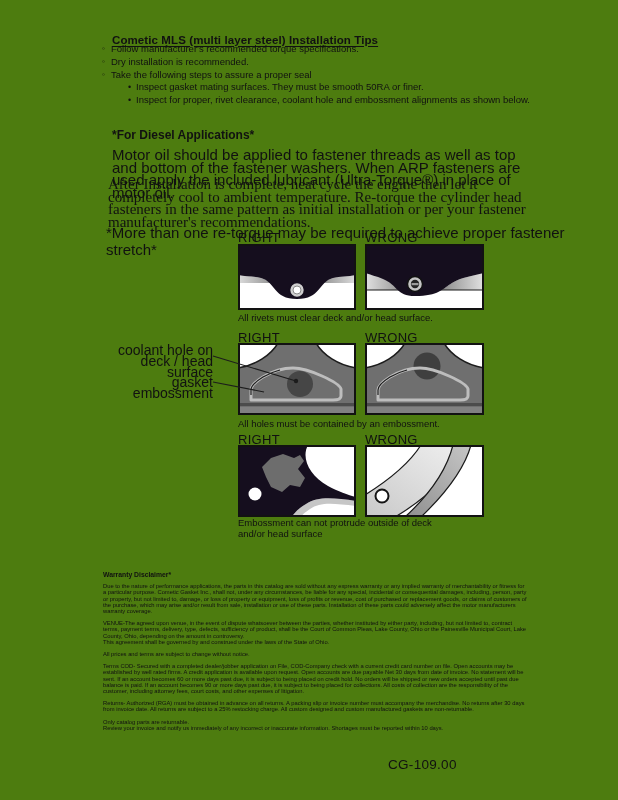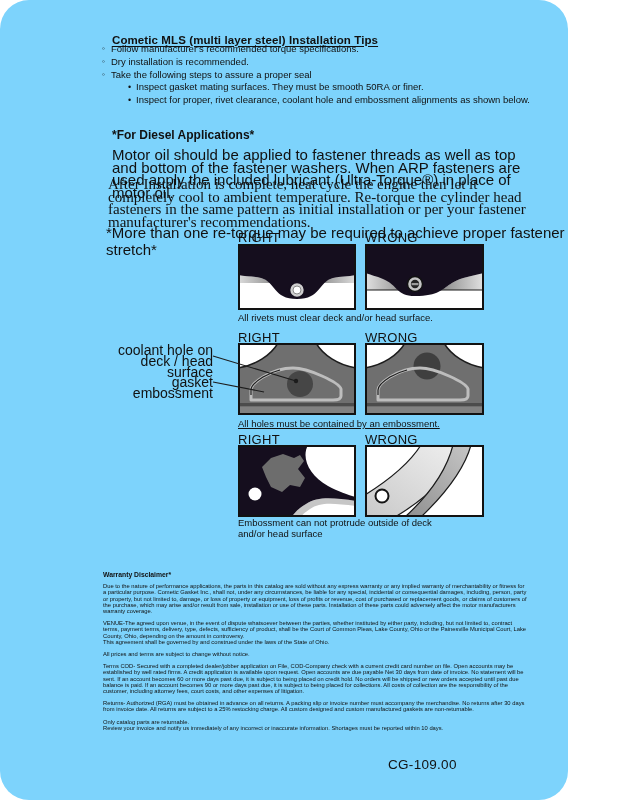"Cometic MLS (multi layer steel)" .page { background: #7dd3fc -> #4d7c0f; border-radius: 29px -> none; width: 568px -> 618px }
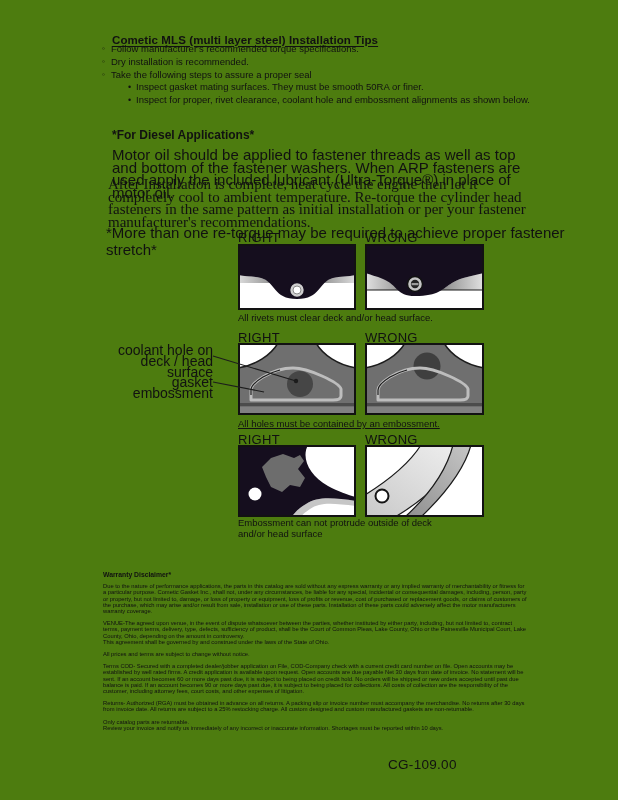"All holes must be contained" div.abs { text-decoration: underline -> none }
